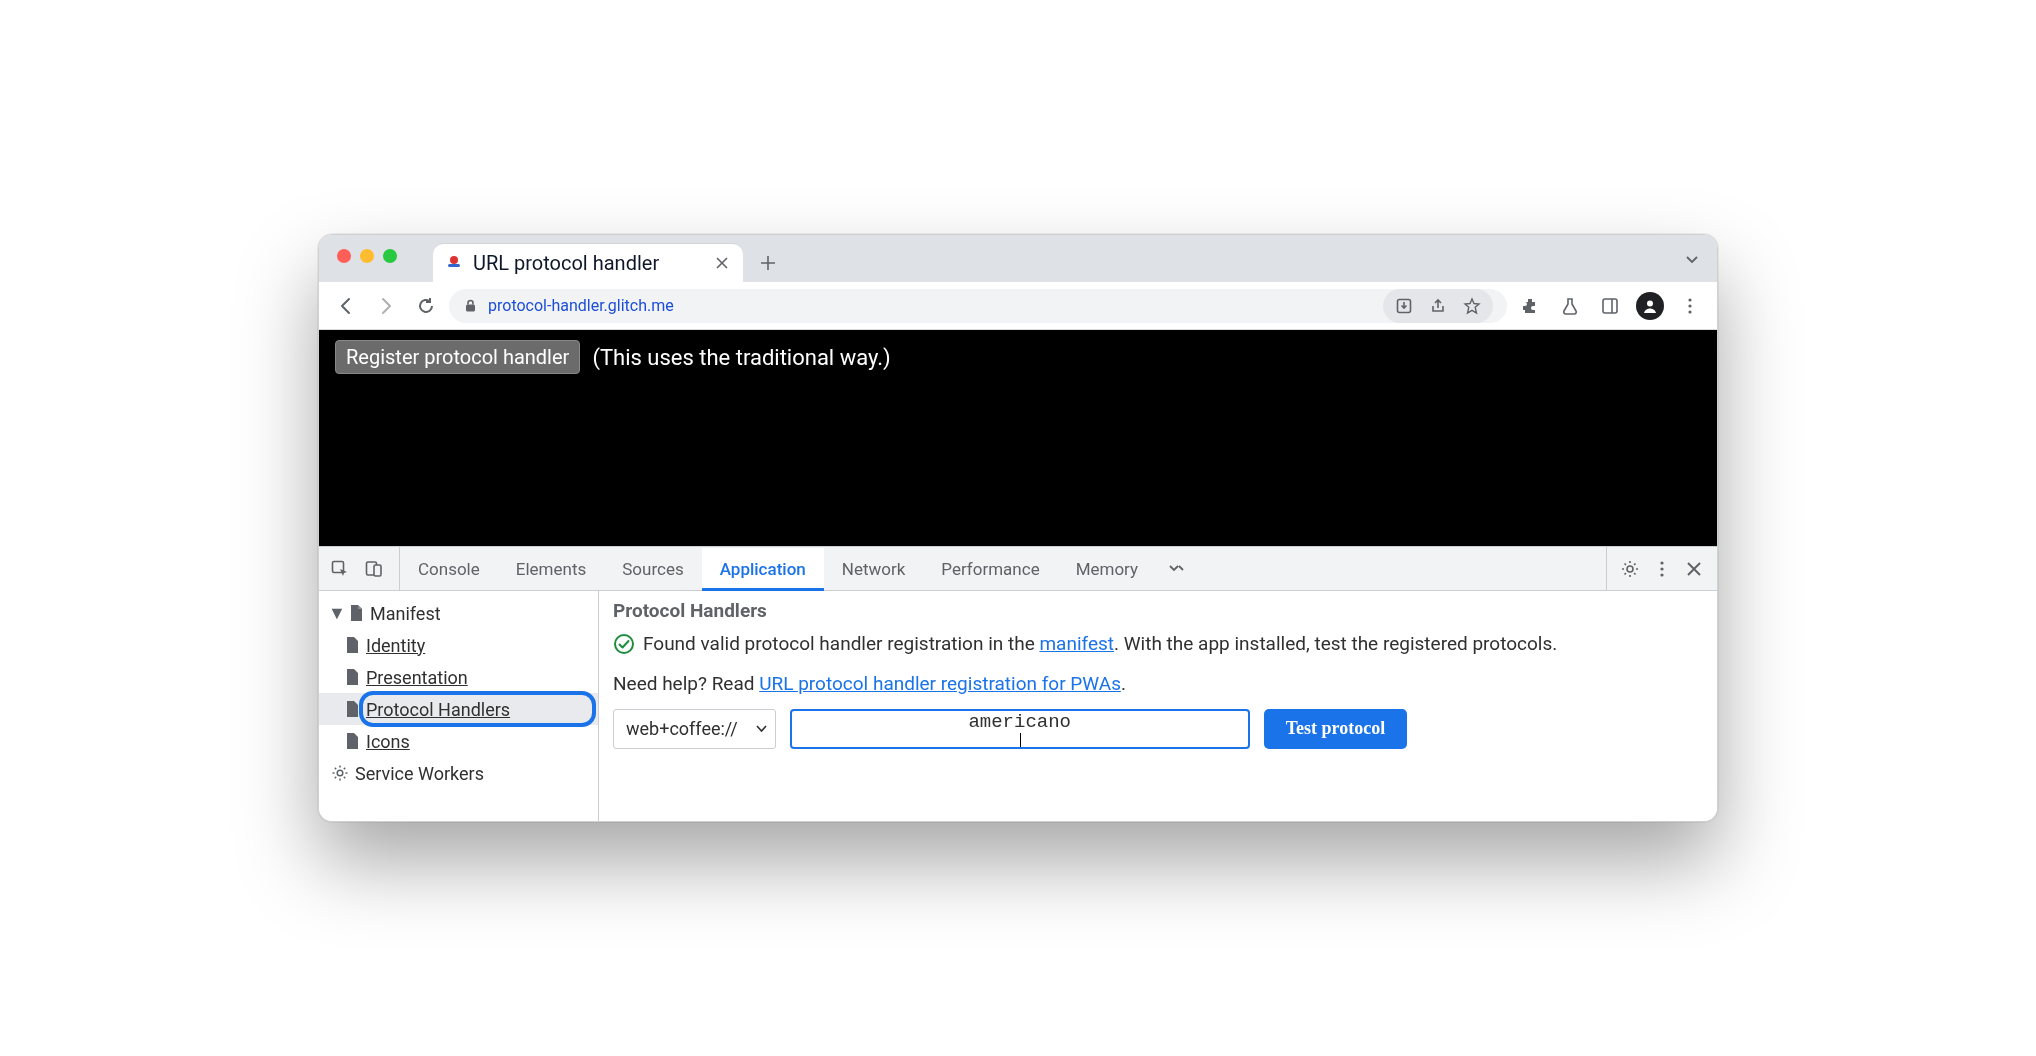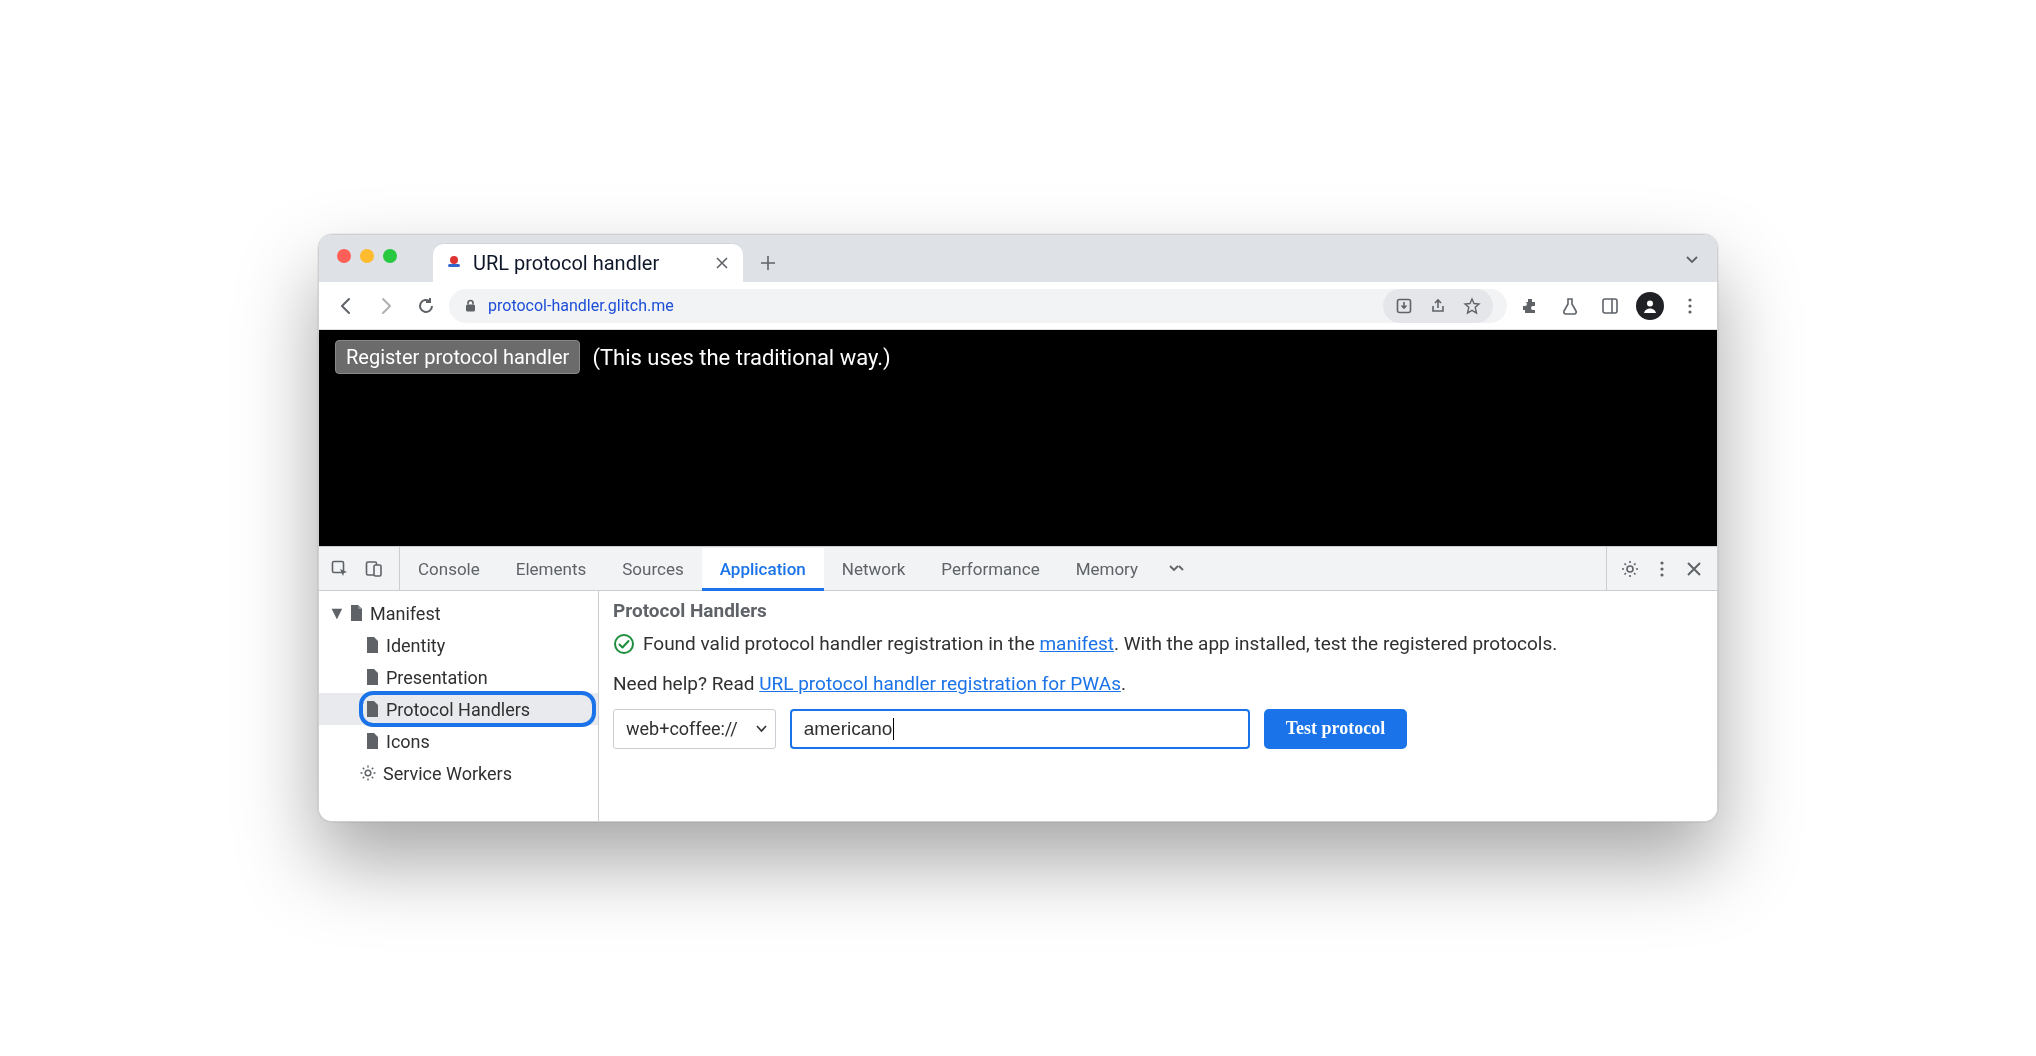"Identity" .tree-row.lvl1 { padding-left: 46px -> 26px; text-decoration: none -> underline }
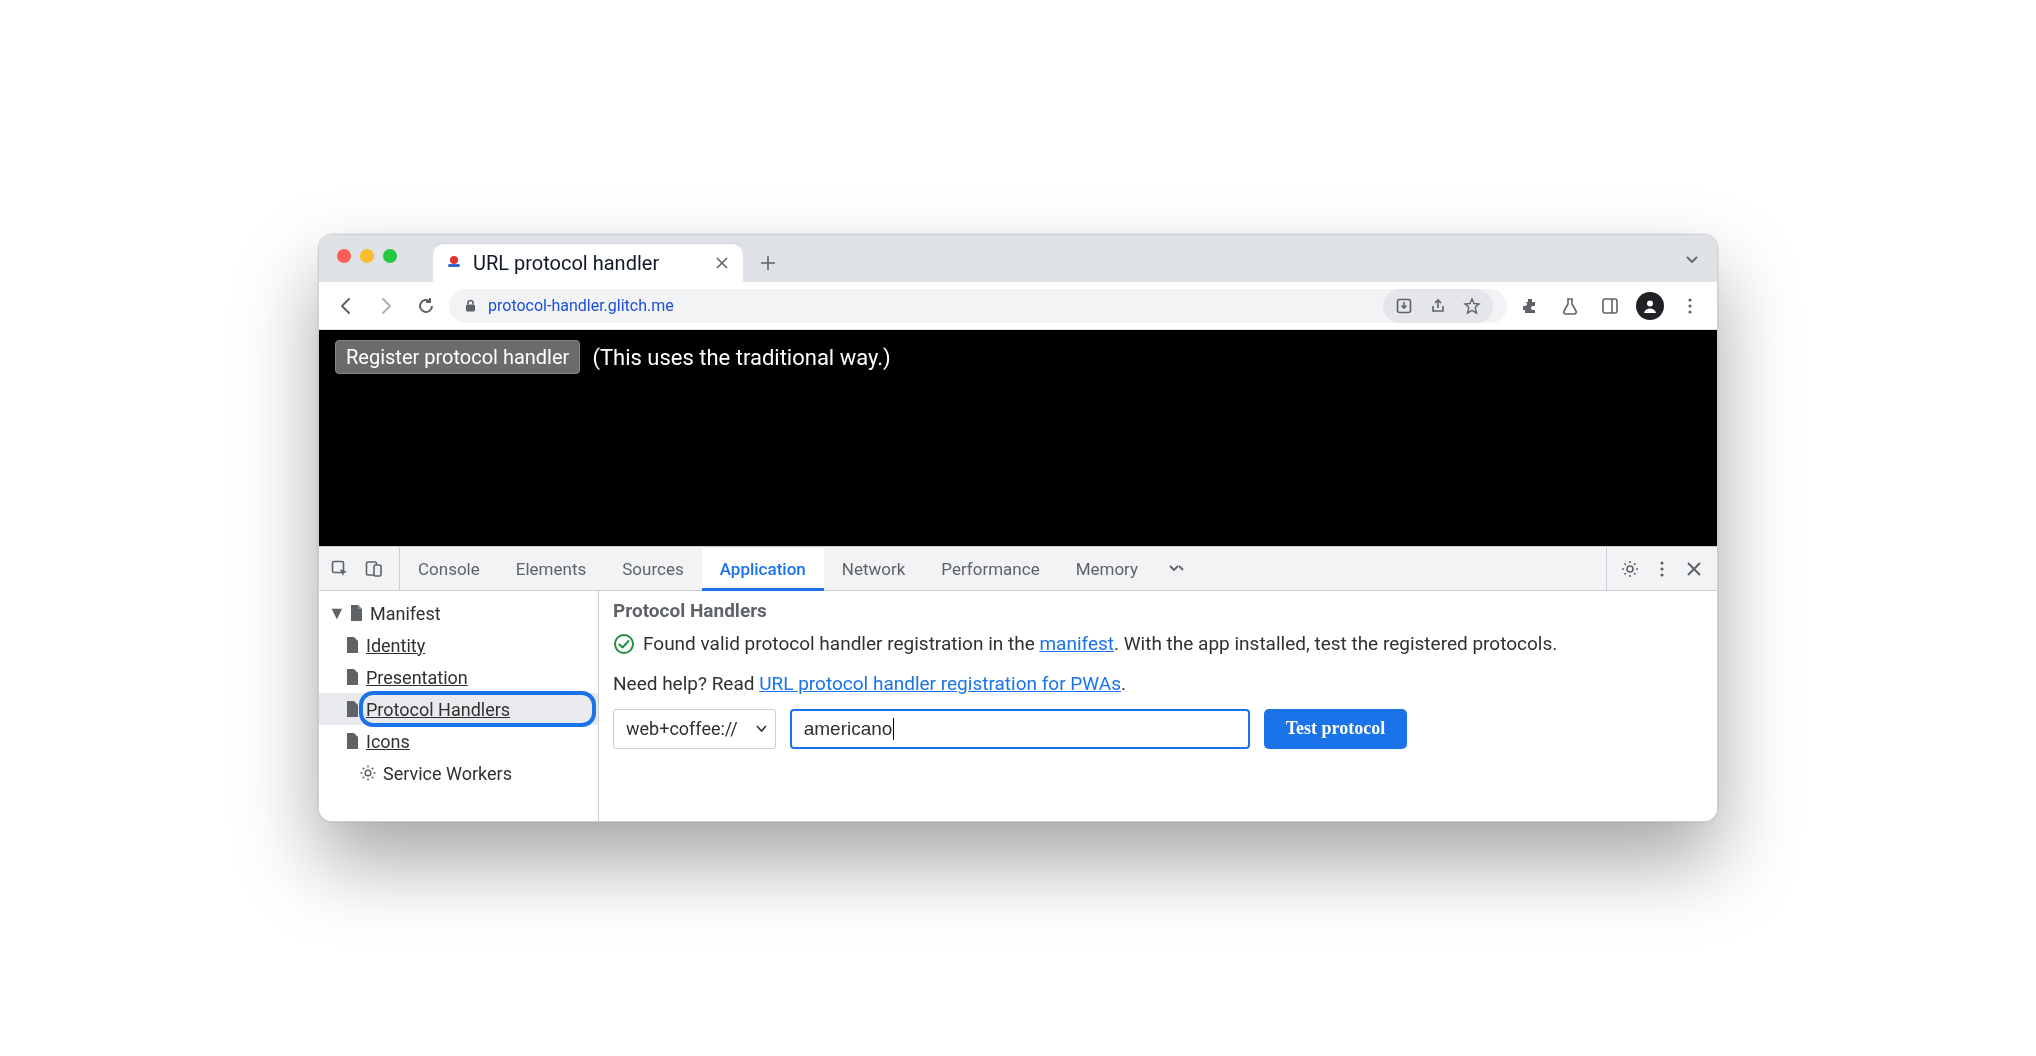"americano" .proto-input { flex-direction: none -> column; font-family: Liberation Sans, sans-serif -> Liberation Mono, monospace }
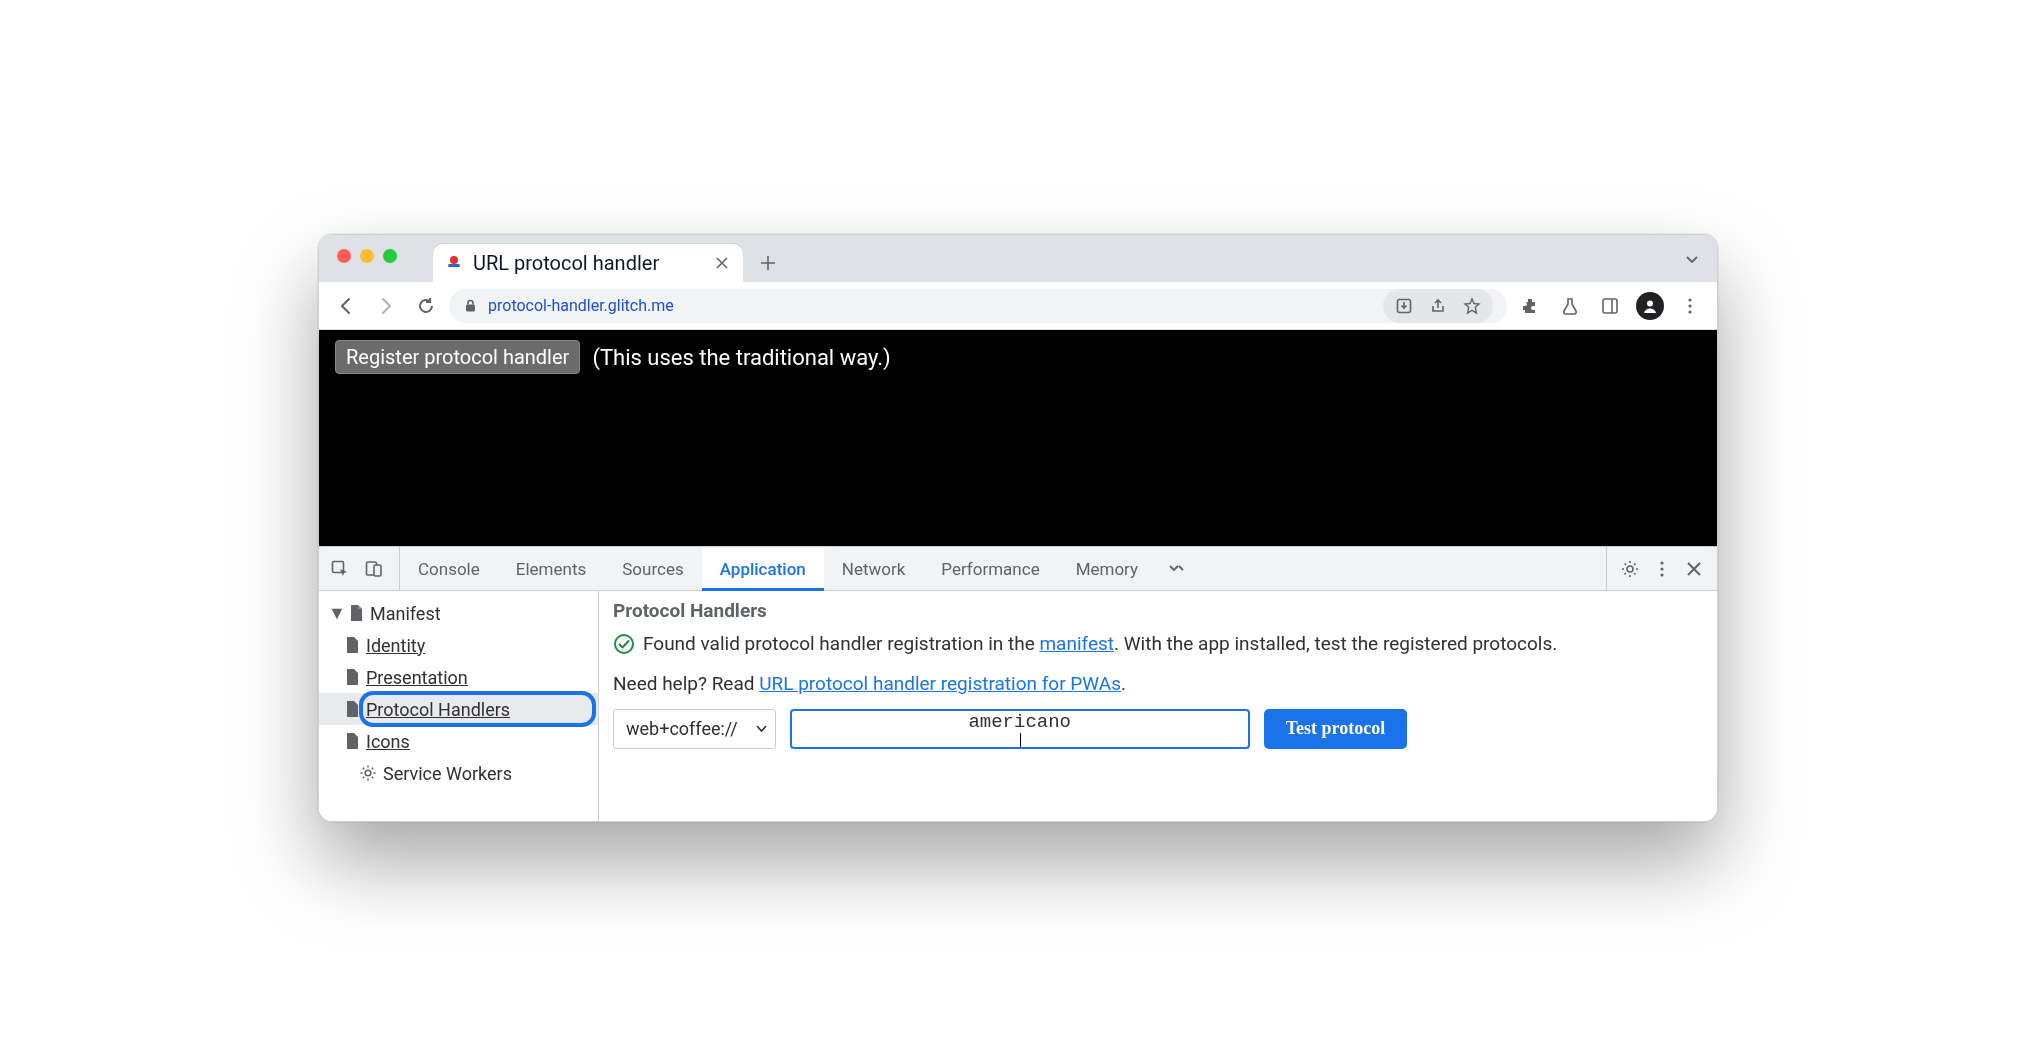"Service Workers" div.tree-row { padding-left: 40px -> 12px }
